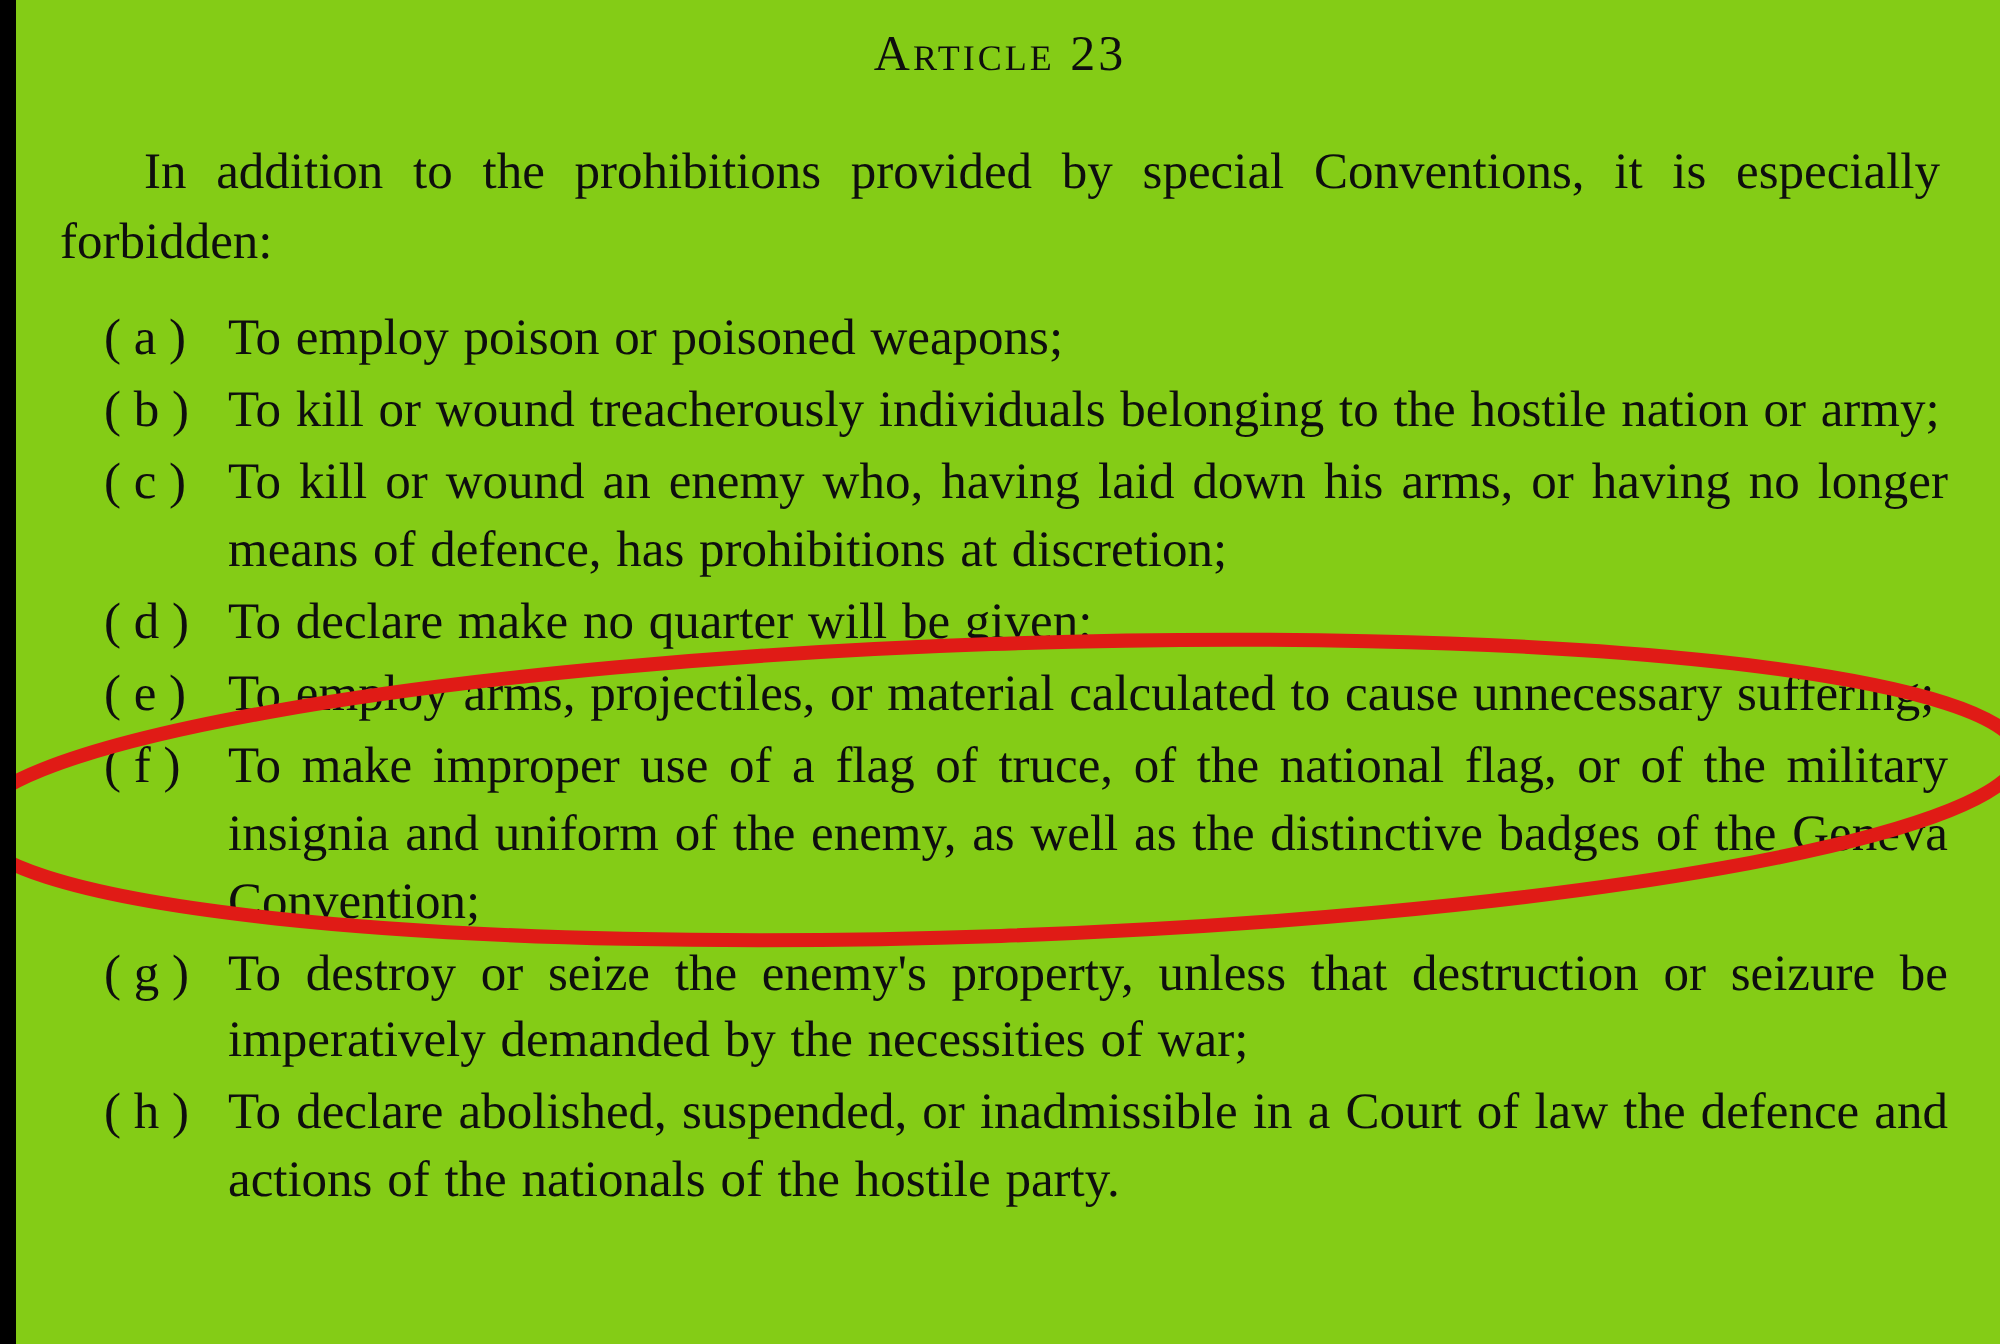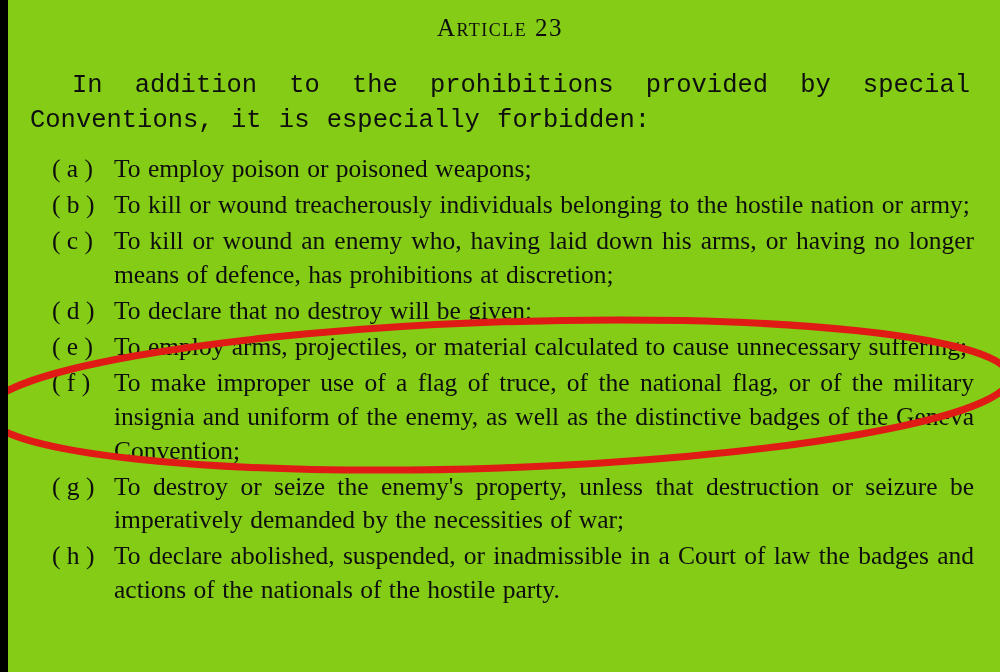"In addition to the prohibitions" .intro { font-family: Liberation Mono, monospace -> none }
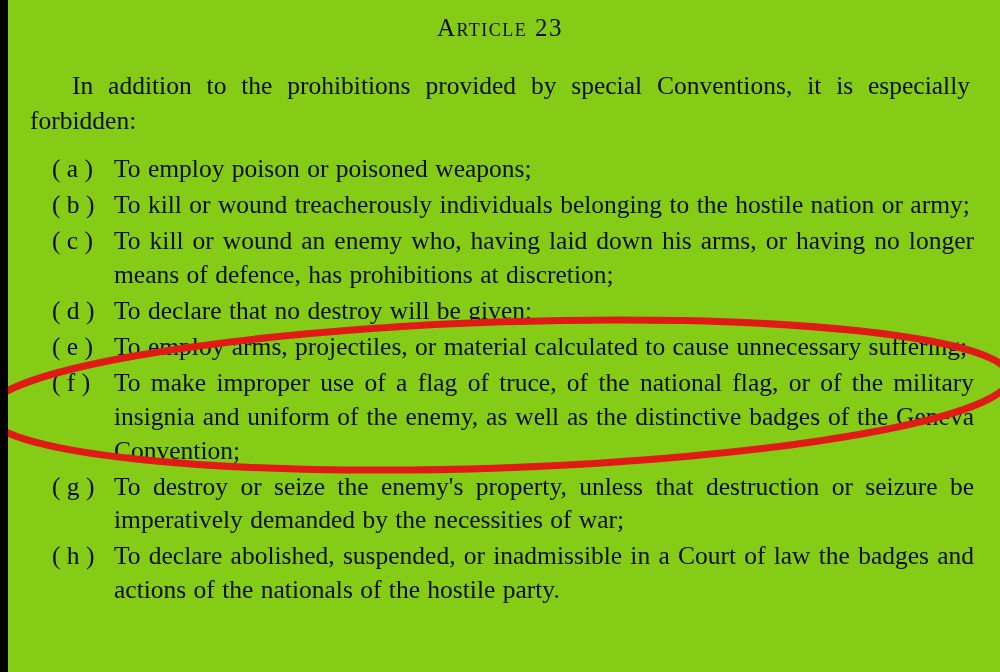"To declare that no destroy" span.body { text: that no destroy -> make no quarter }
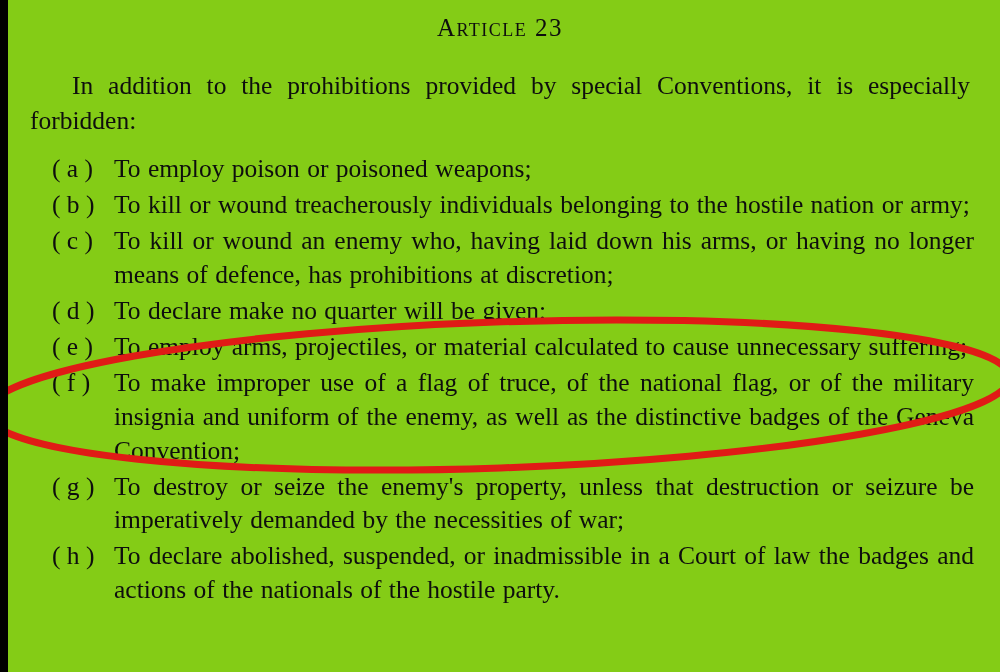"To declare abolished, suspended, or" span.body { text: badges -> defence }
